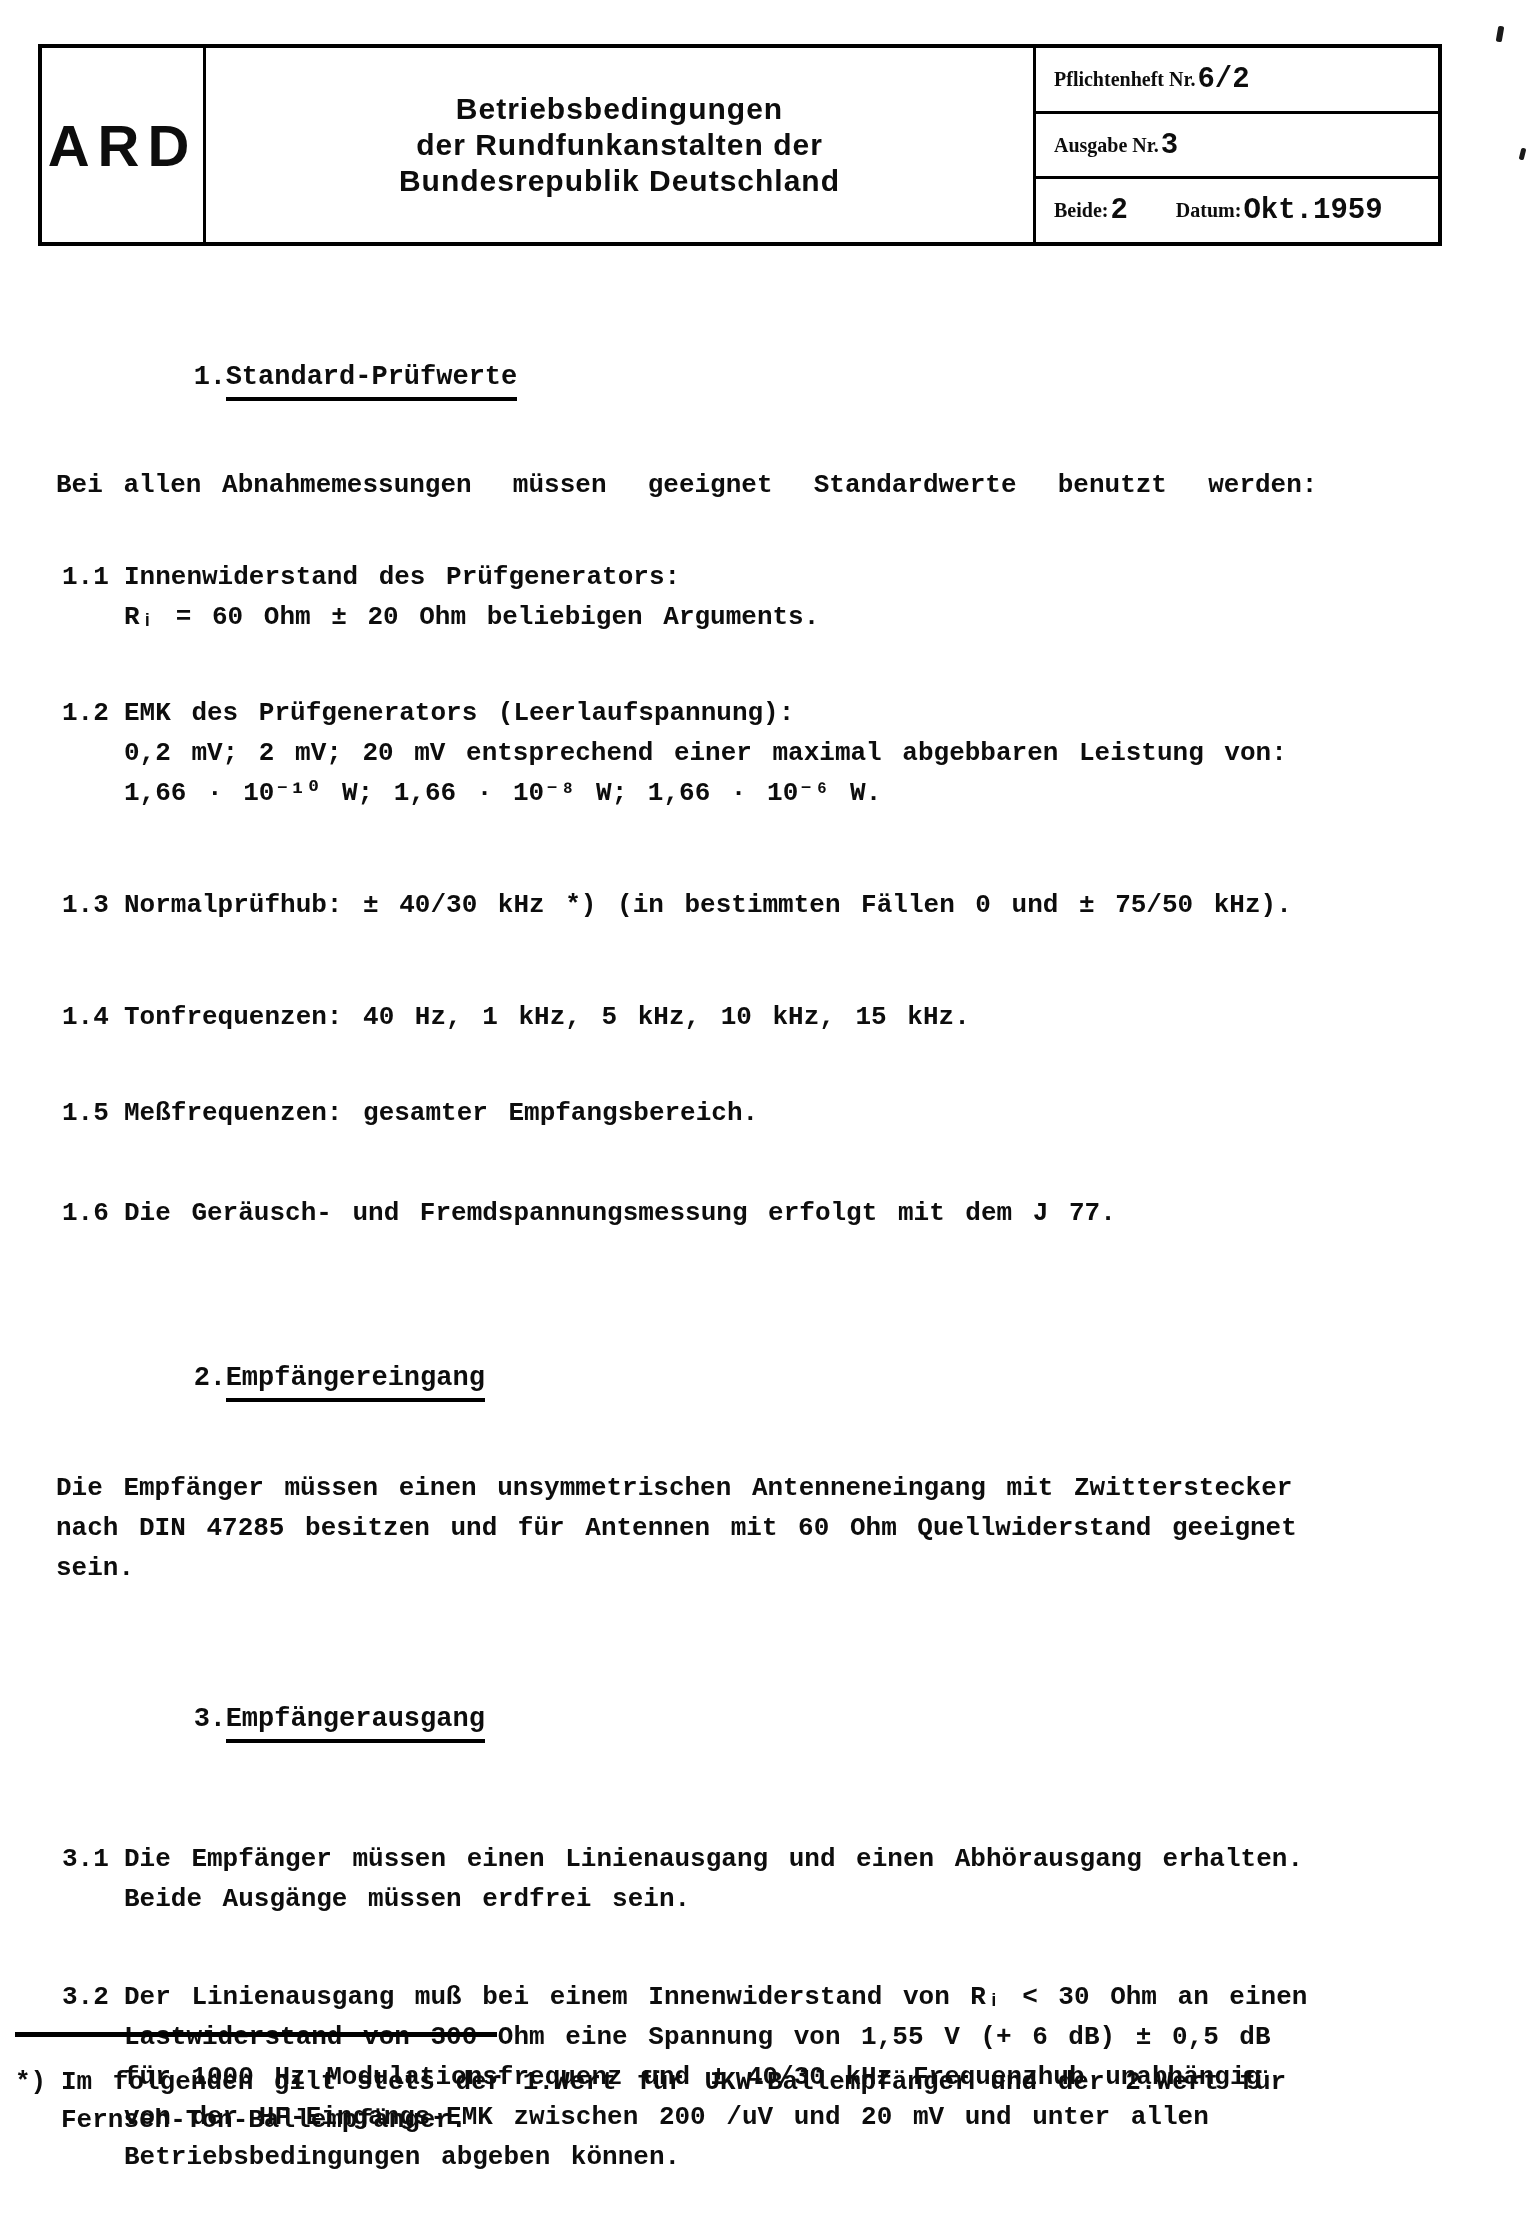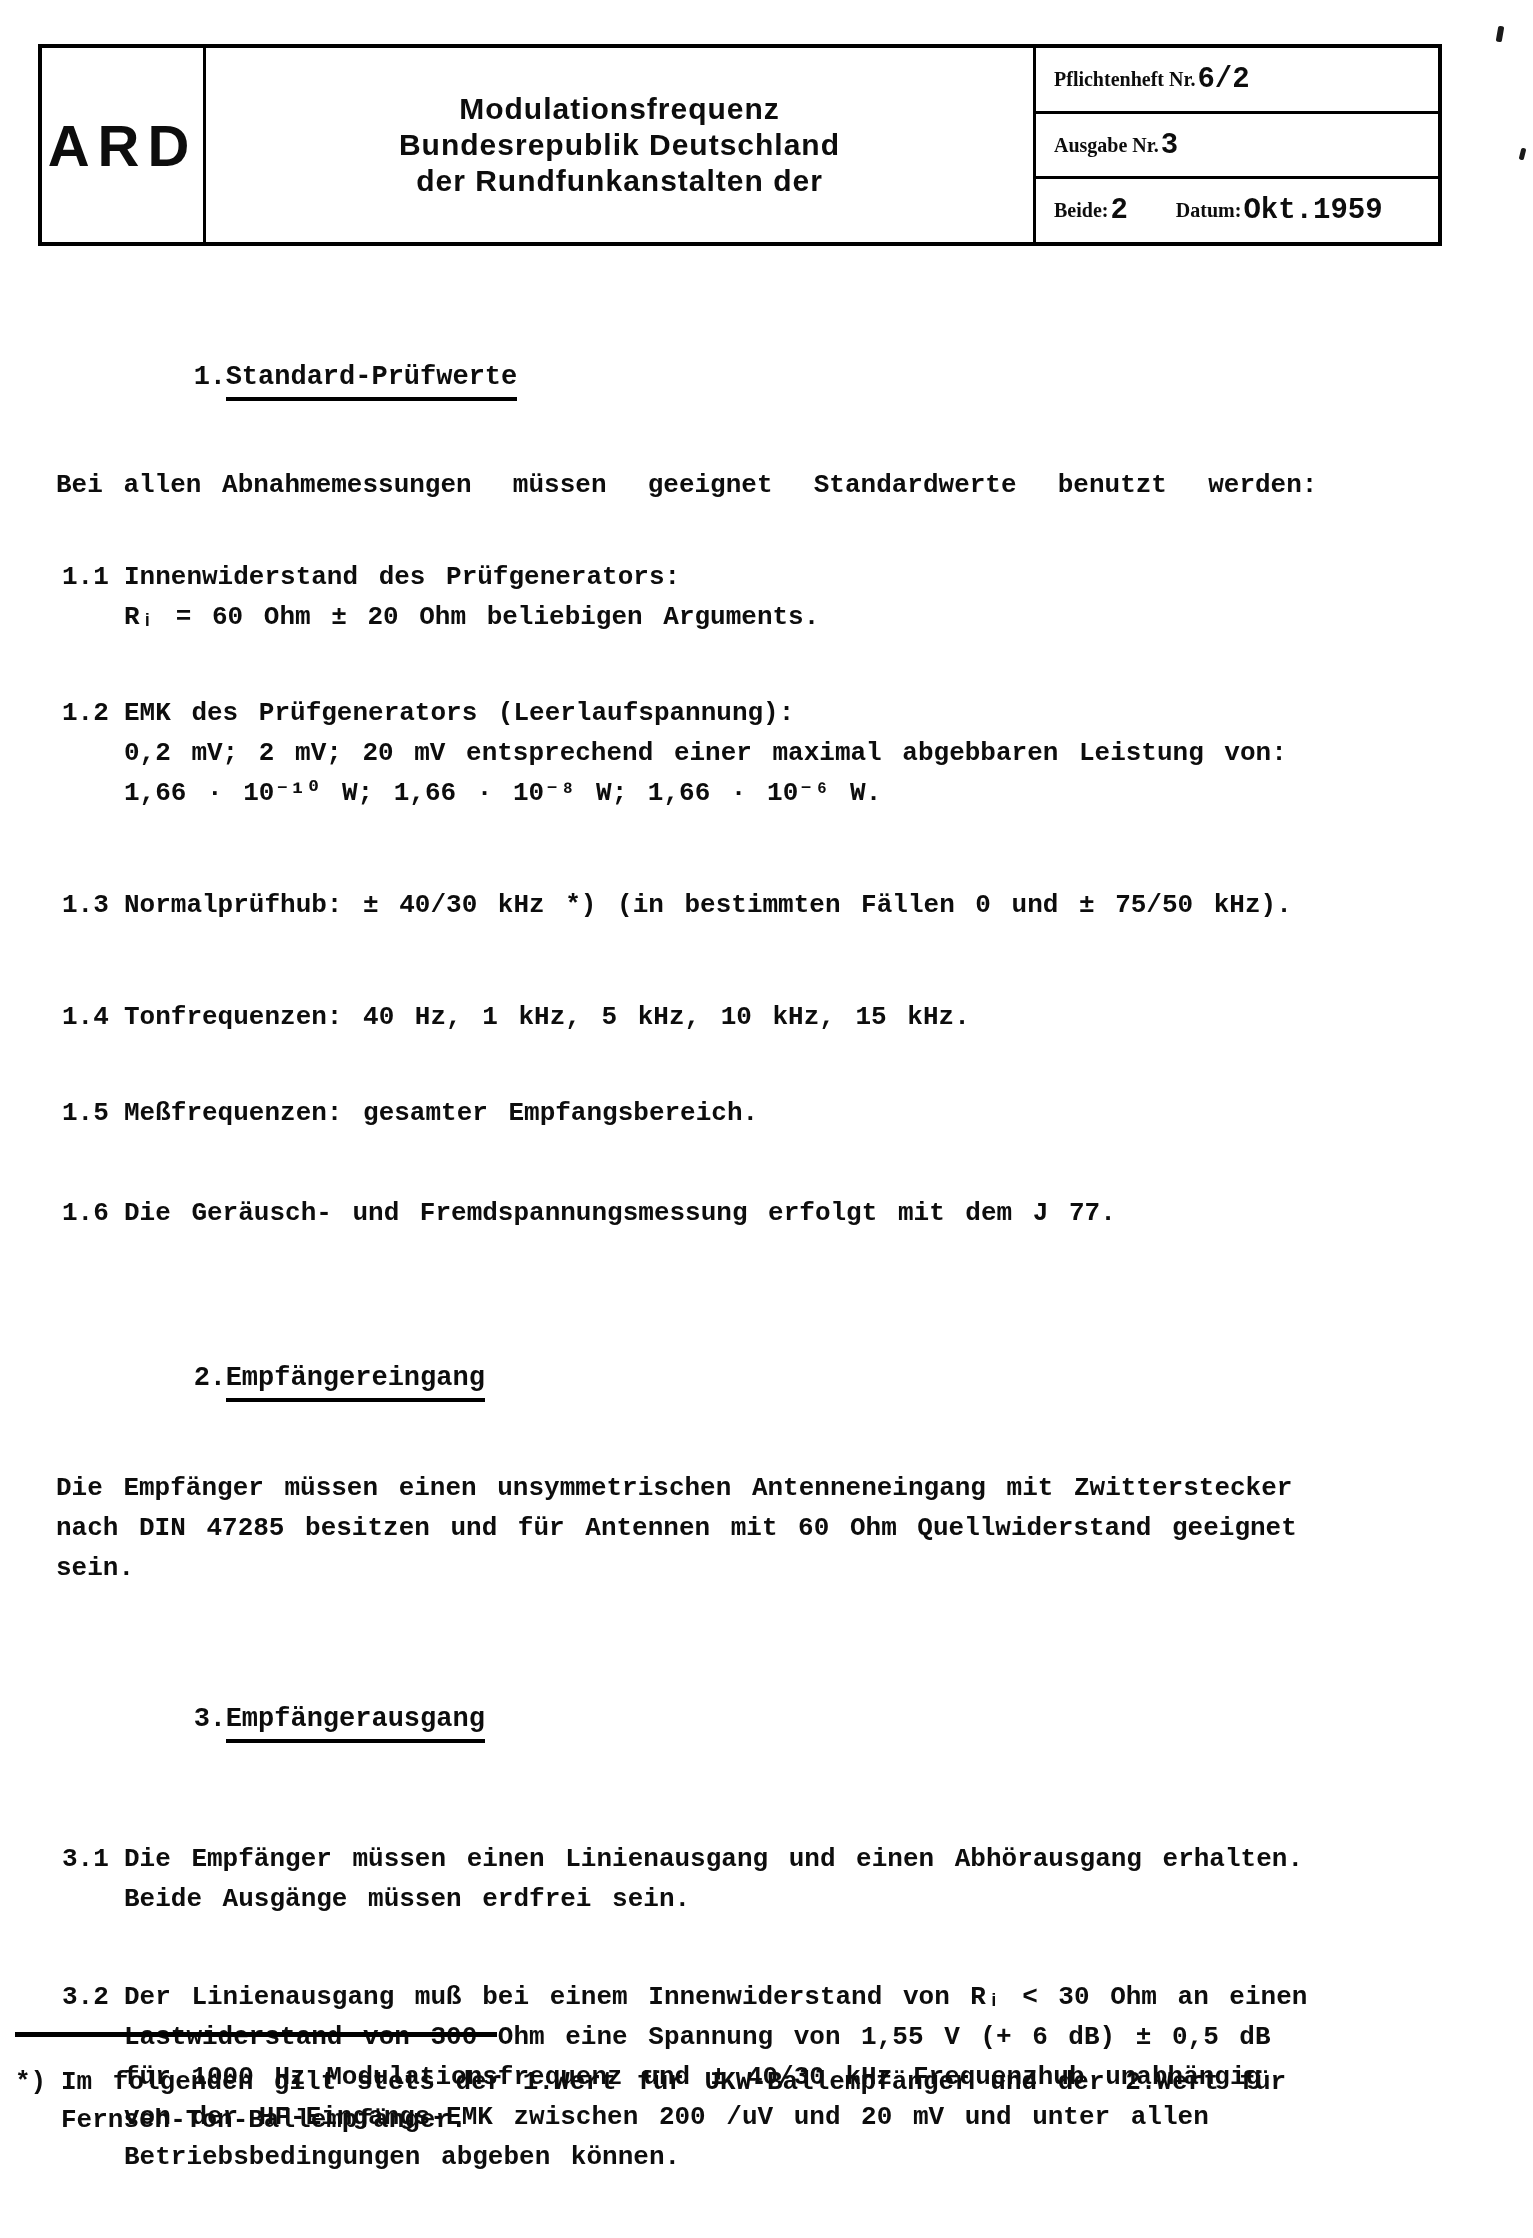"Modulationsfrequenz" div.org-line { text: Modulationsfrequenz -> Betriebsbedingungen }
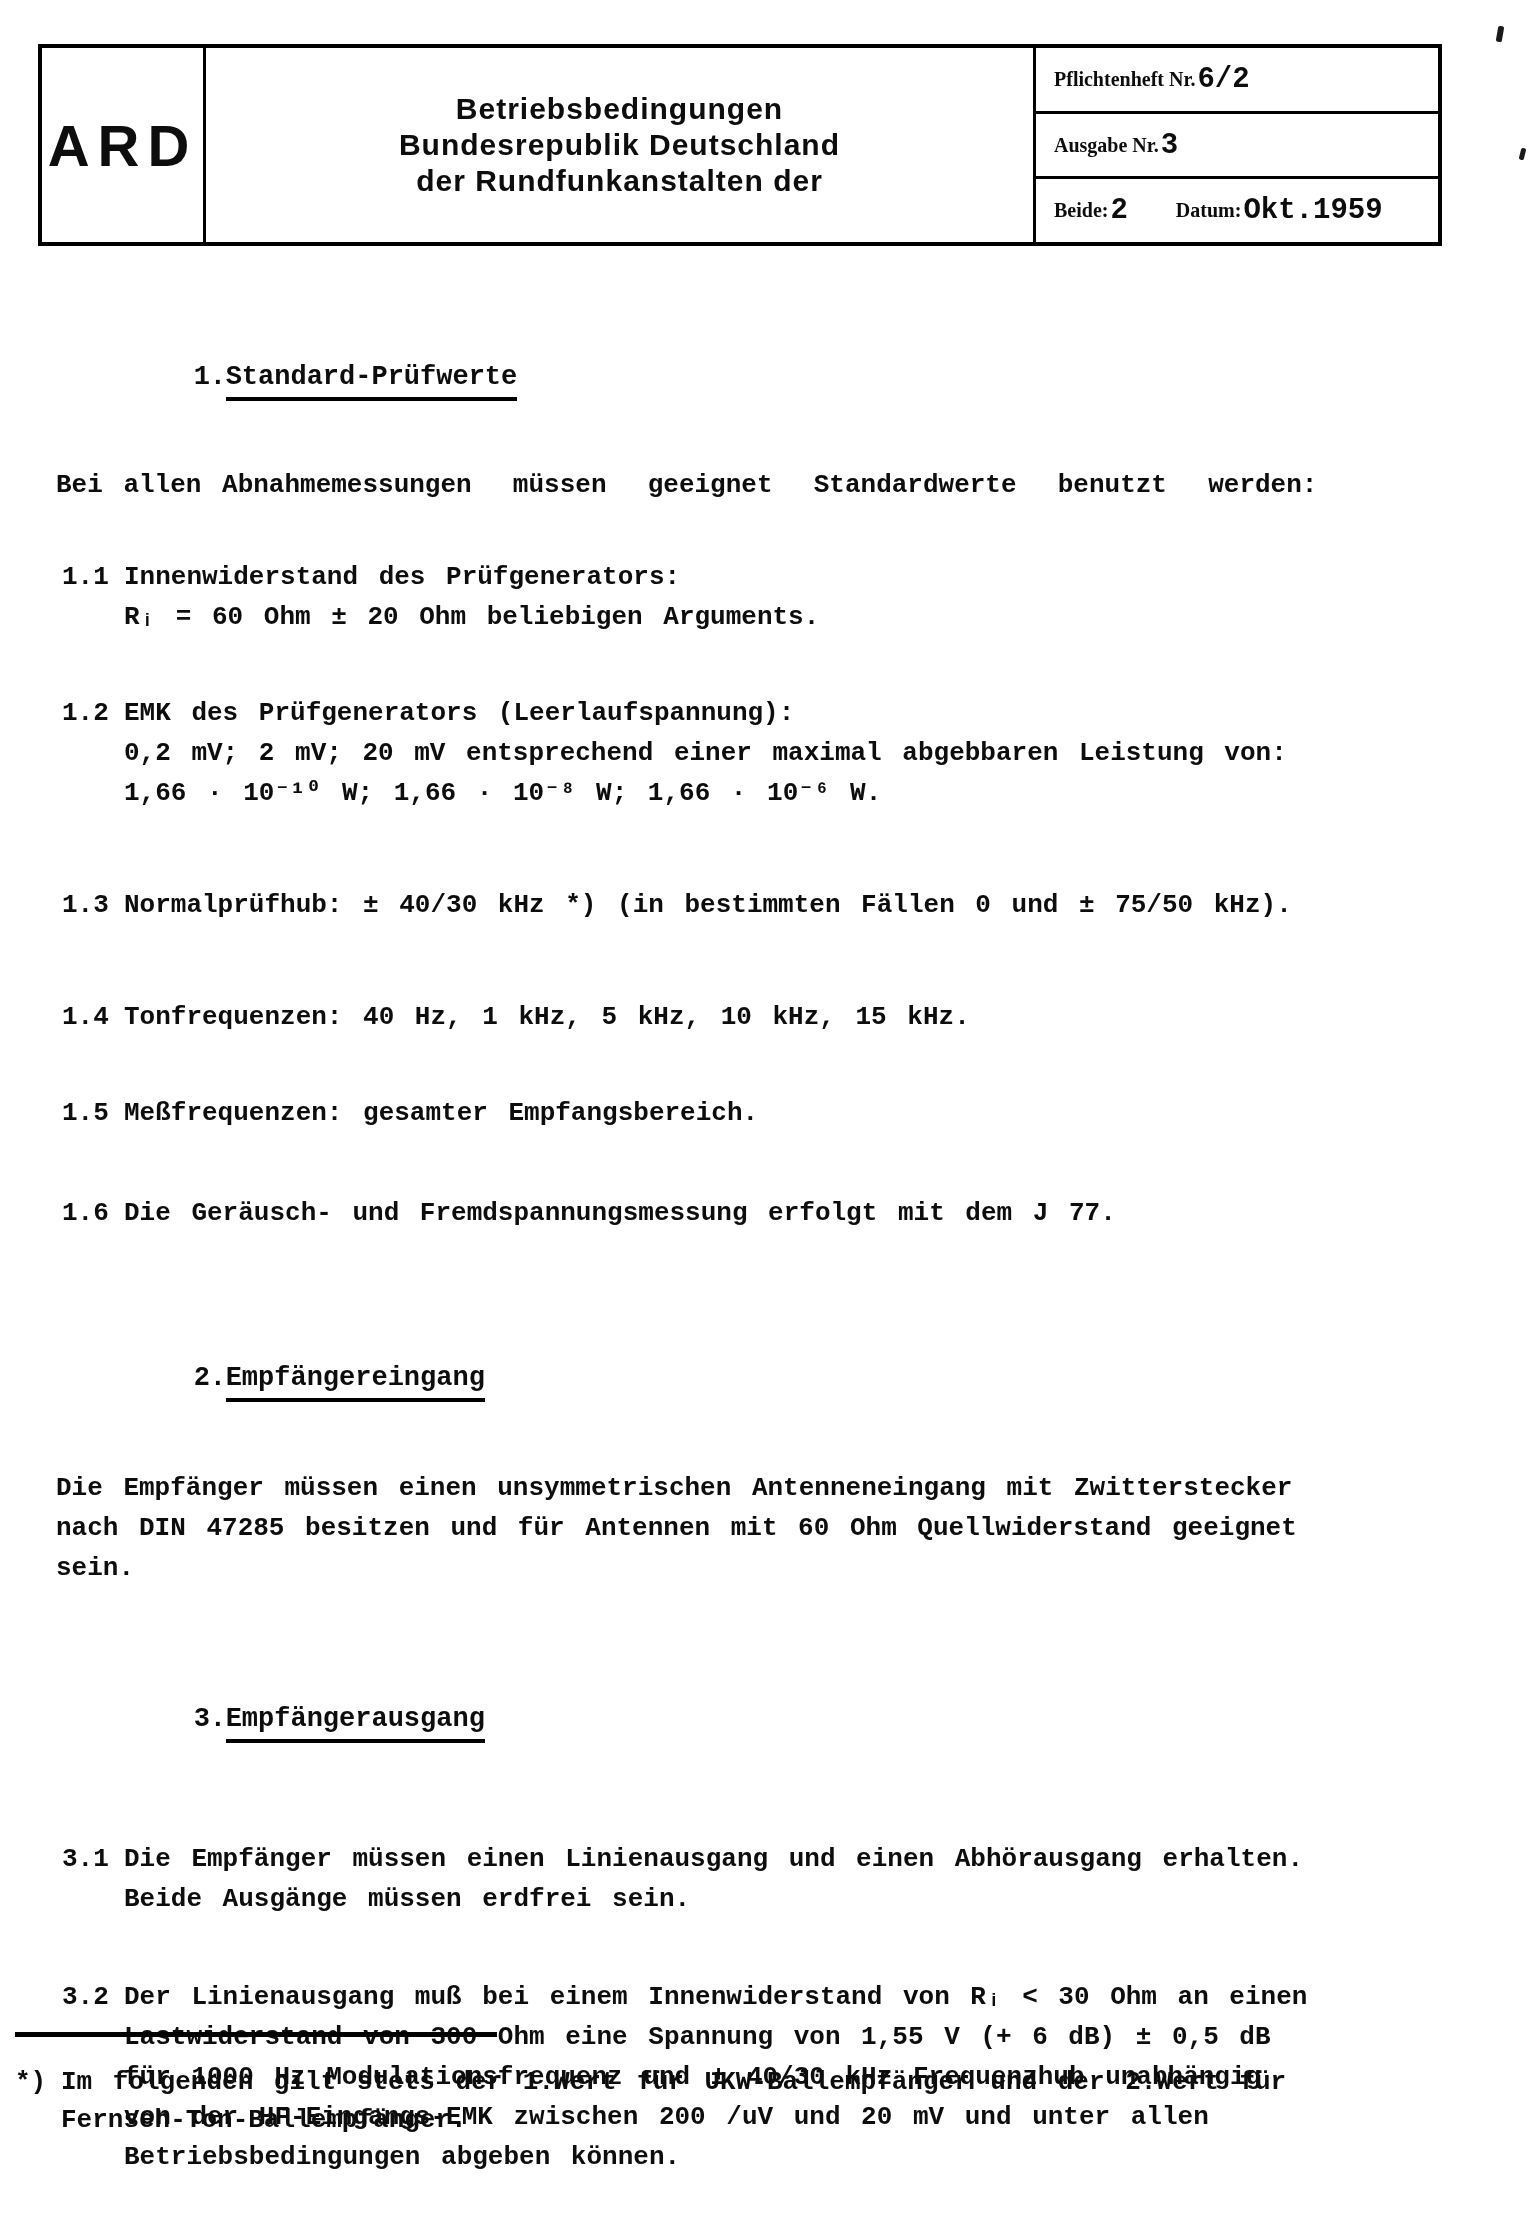"Bundesrepublik Deutschland" div.org-line { order: before "der Rundfunkanstalten der" -> after "der Rundfunkanstalten der" }
